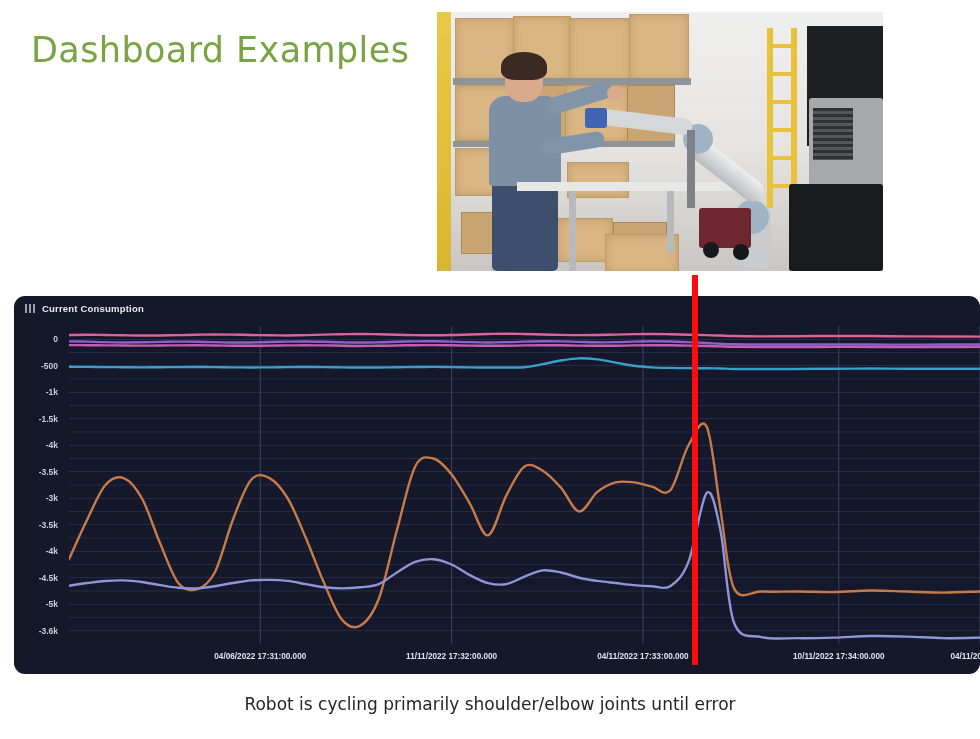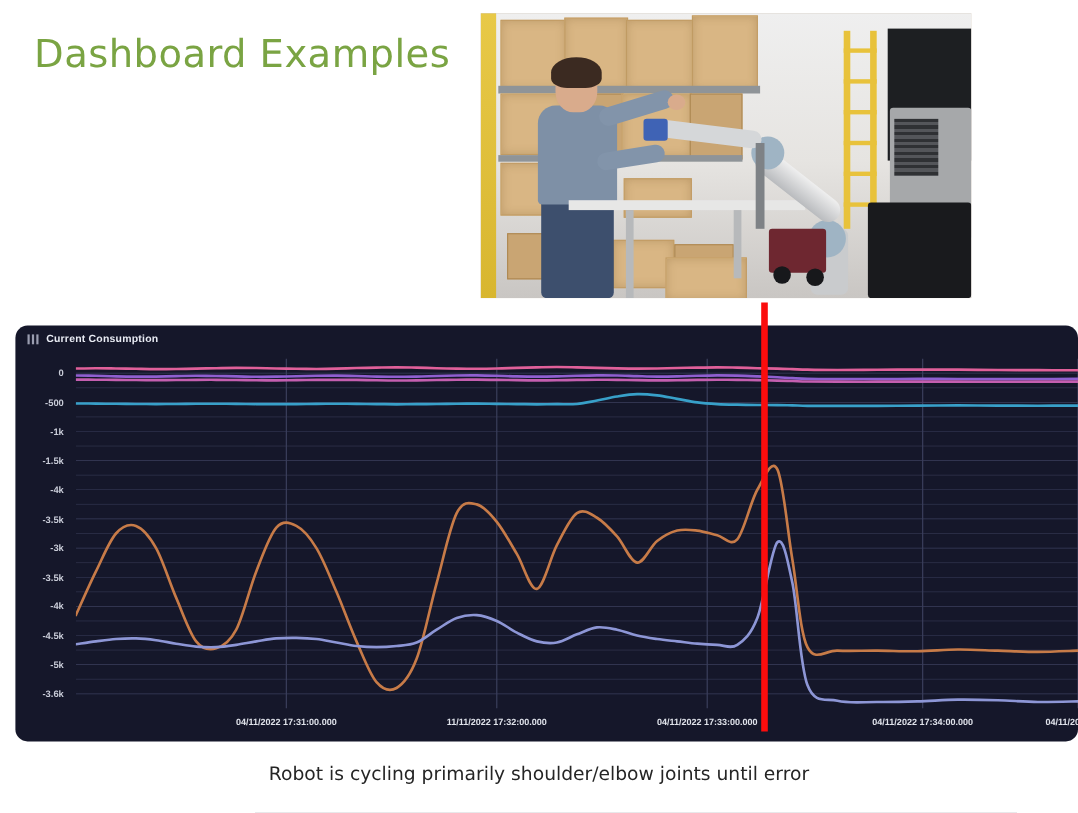"04/11/2022 17:31:00.000" div.xlab { text: 04/11/2022 -> 04/06/2022 }
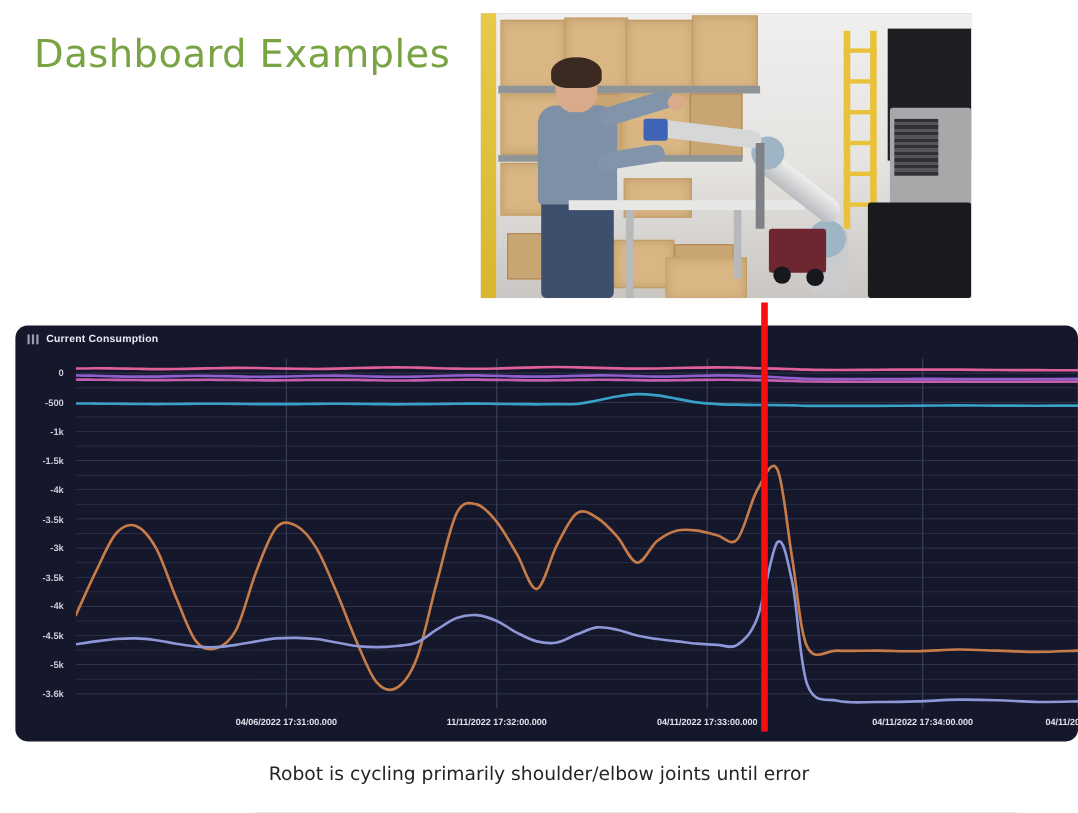"04/11/2022 17:34:00.000" div.xlab { text: 04/11/2022 -> 10/11/2022 }
